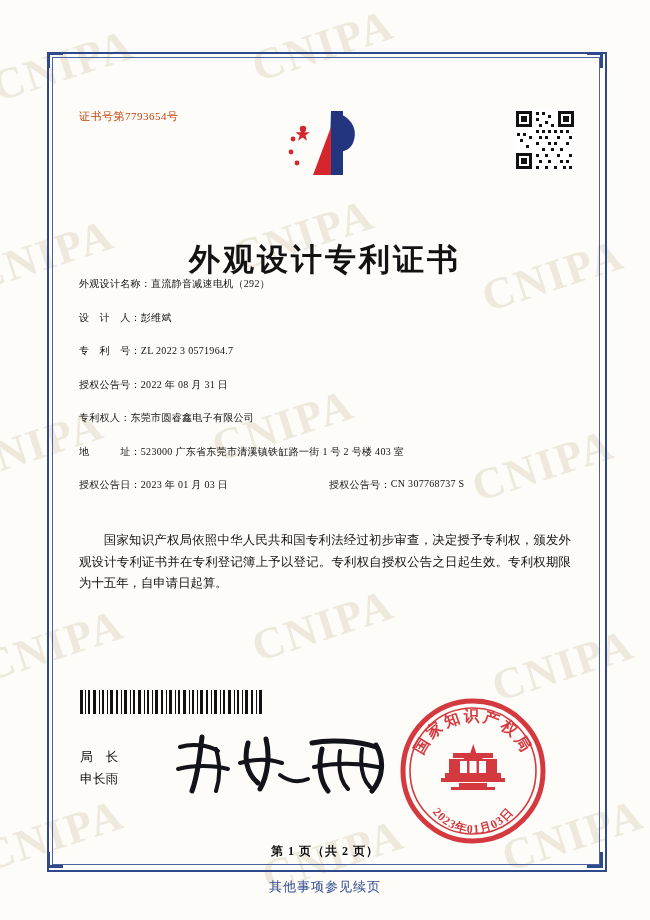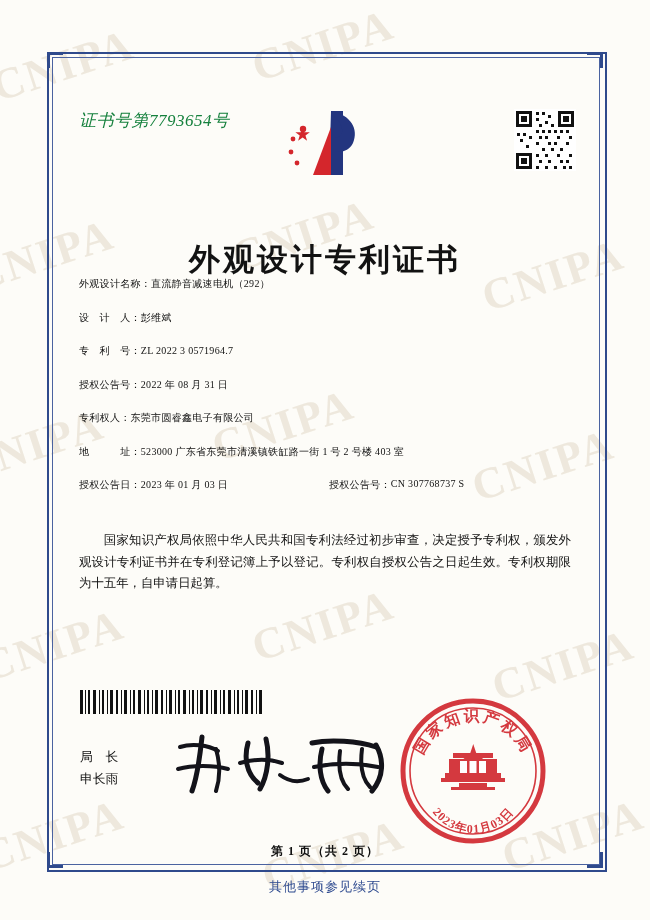"证书号第7793654号" .cert-no { color: #15803d -> #c2410c; font-size: 17px -> 11px; font-style: italic -> none }
